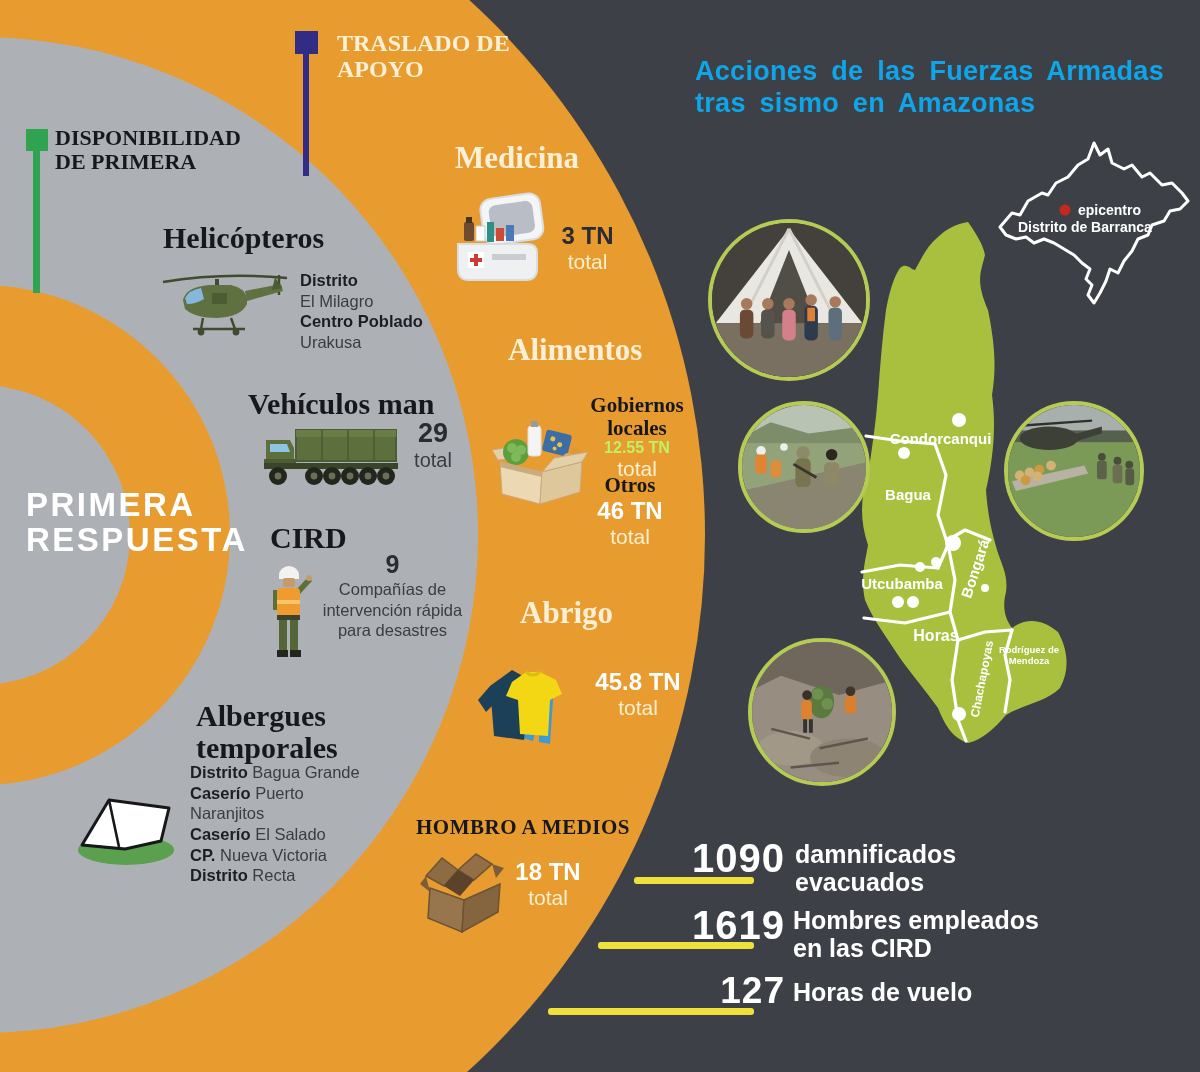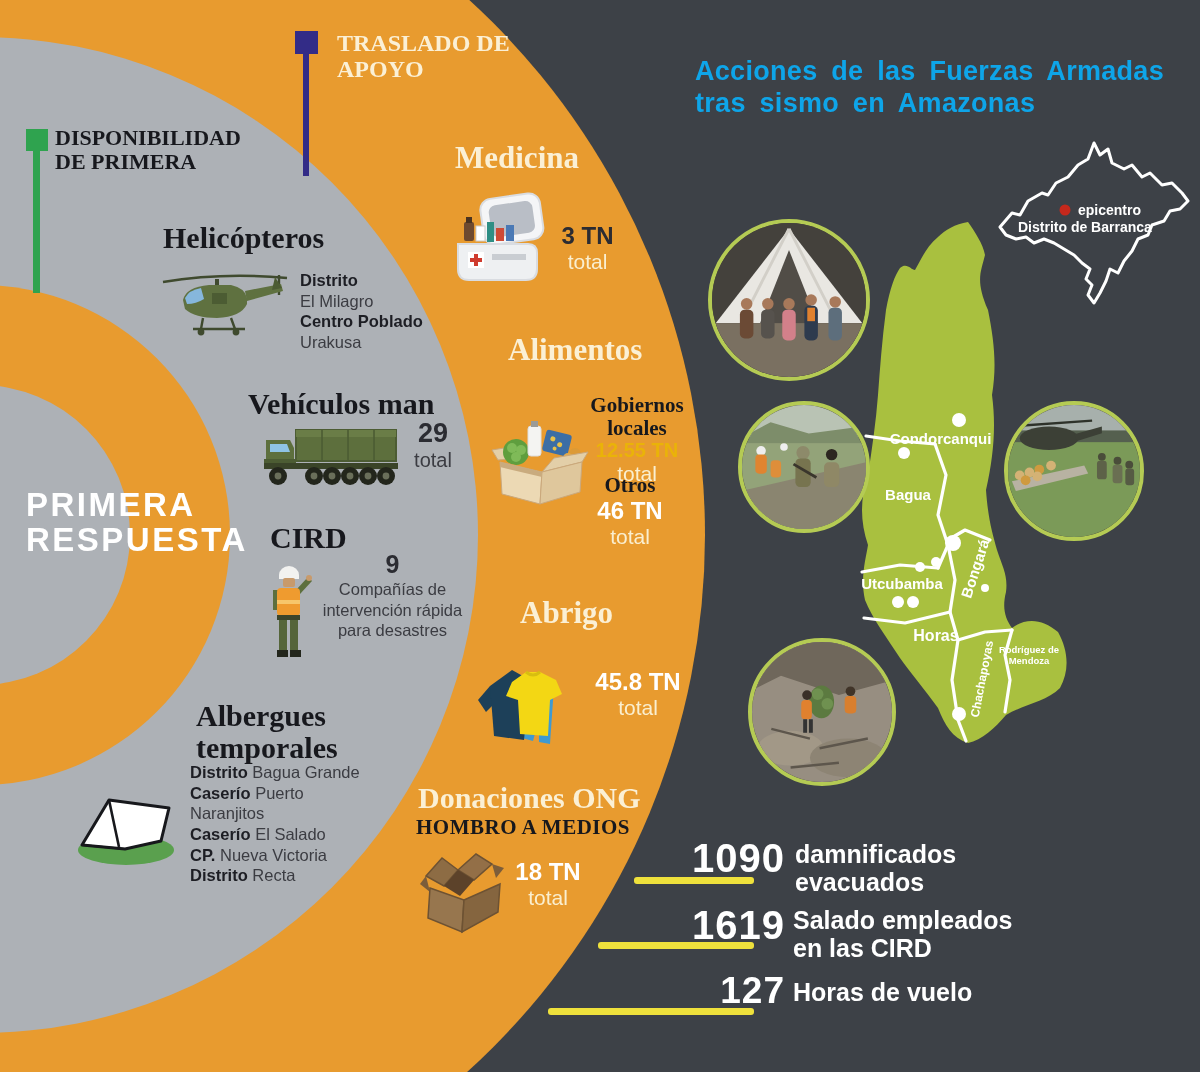"12.55 TN" div.num-dark { color: #eab308 -> #bef264; font-size: 20px -> 16px }
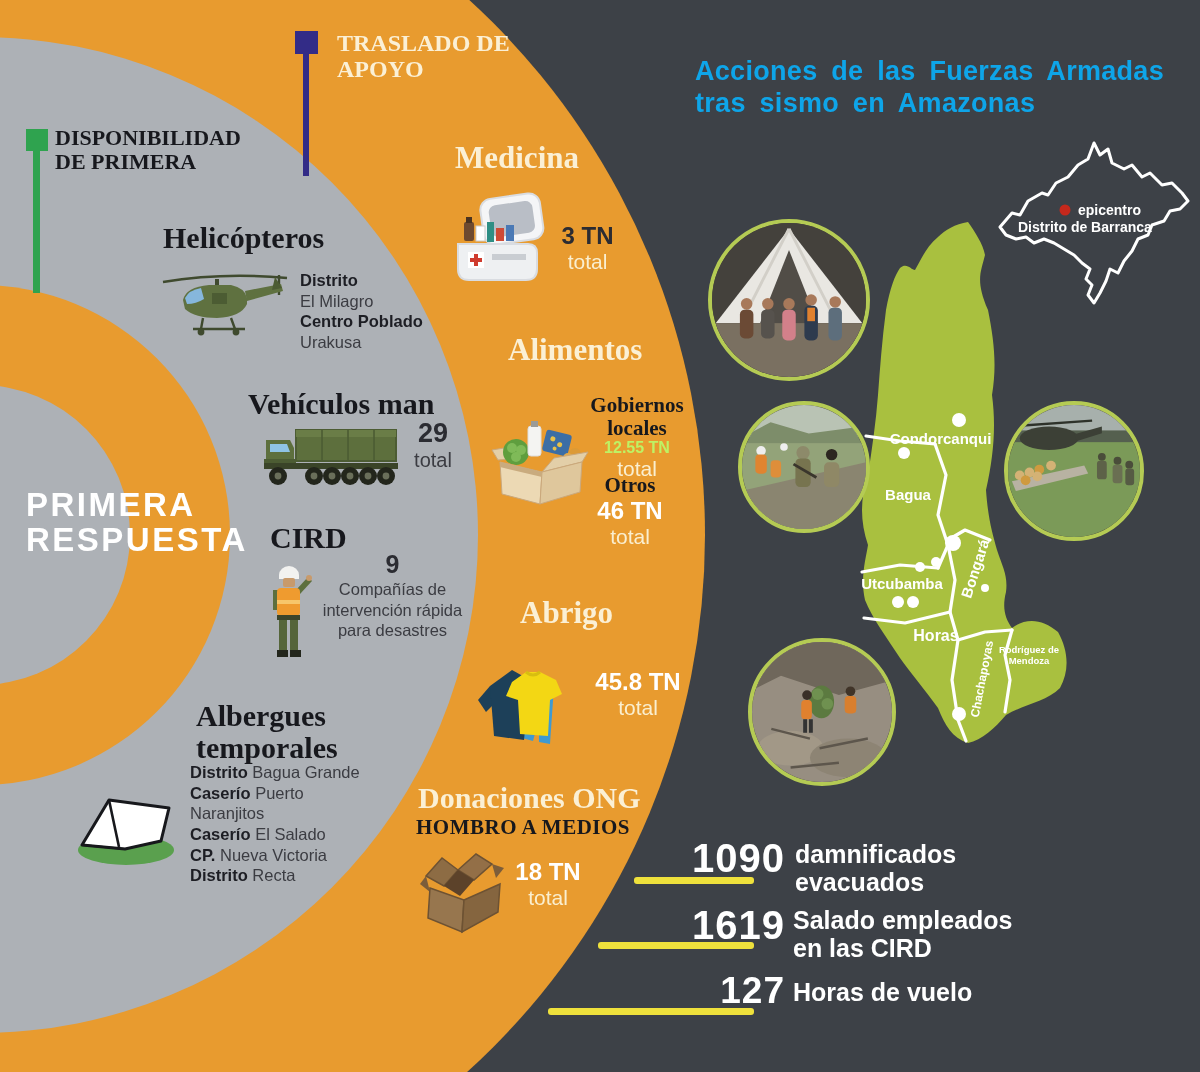"Donaciones ONG" div.abs { html: <div>Donaciones ONG</div> -> none }
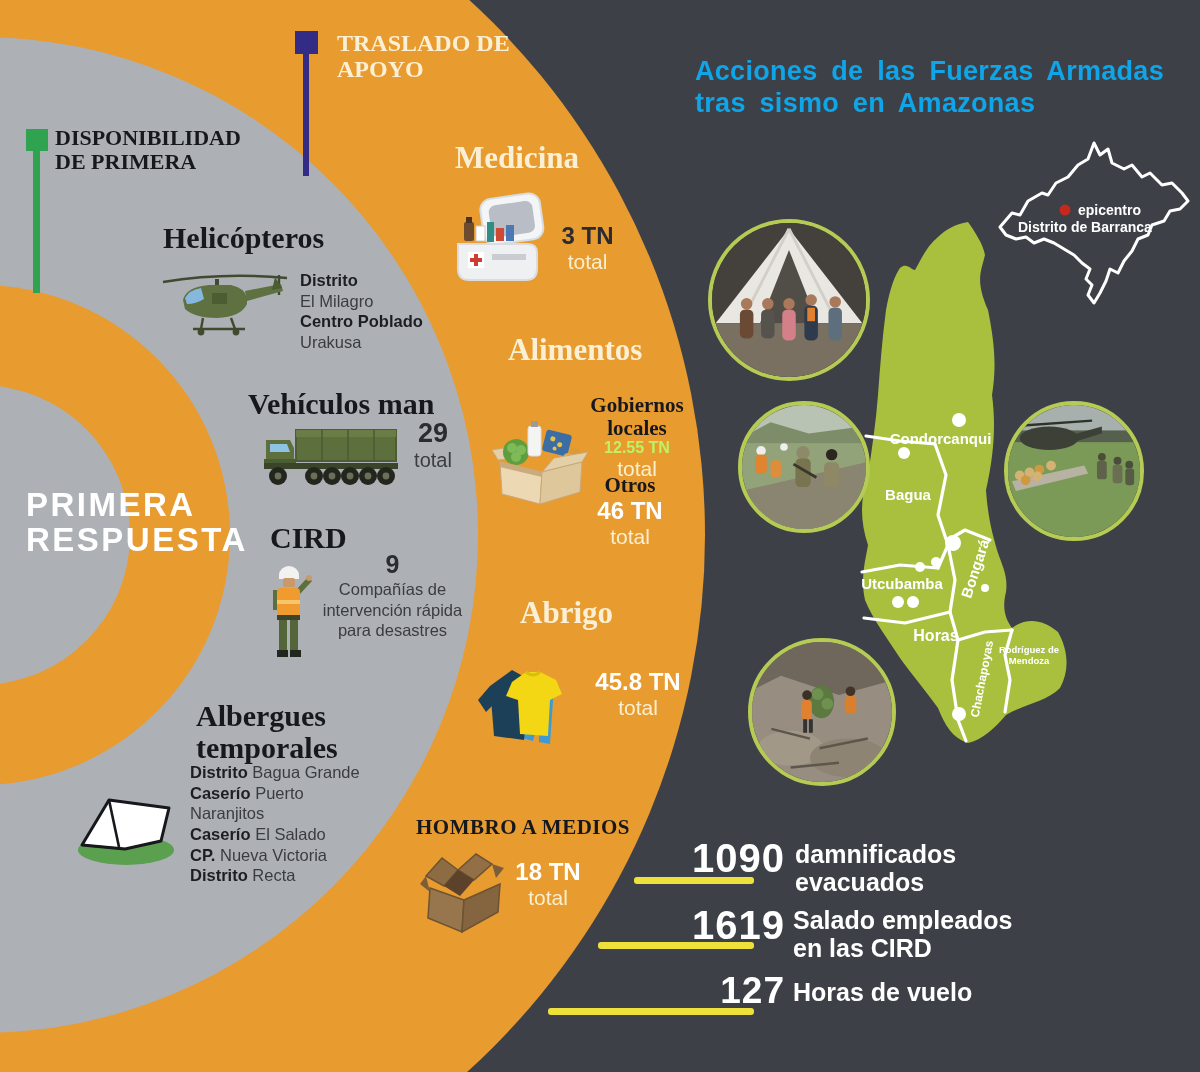"Salado empleados" div { text: Salado -> Hombres }
